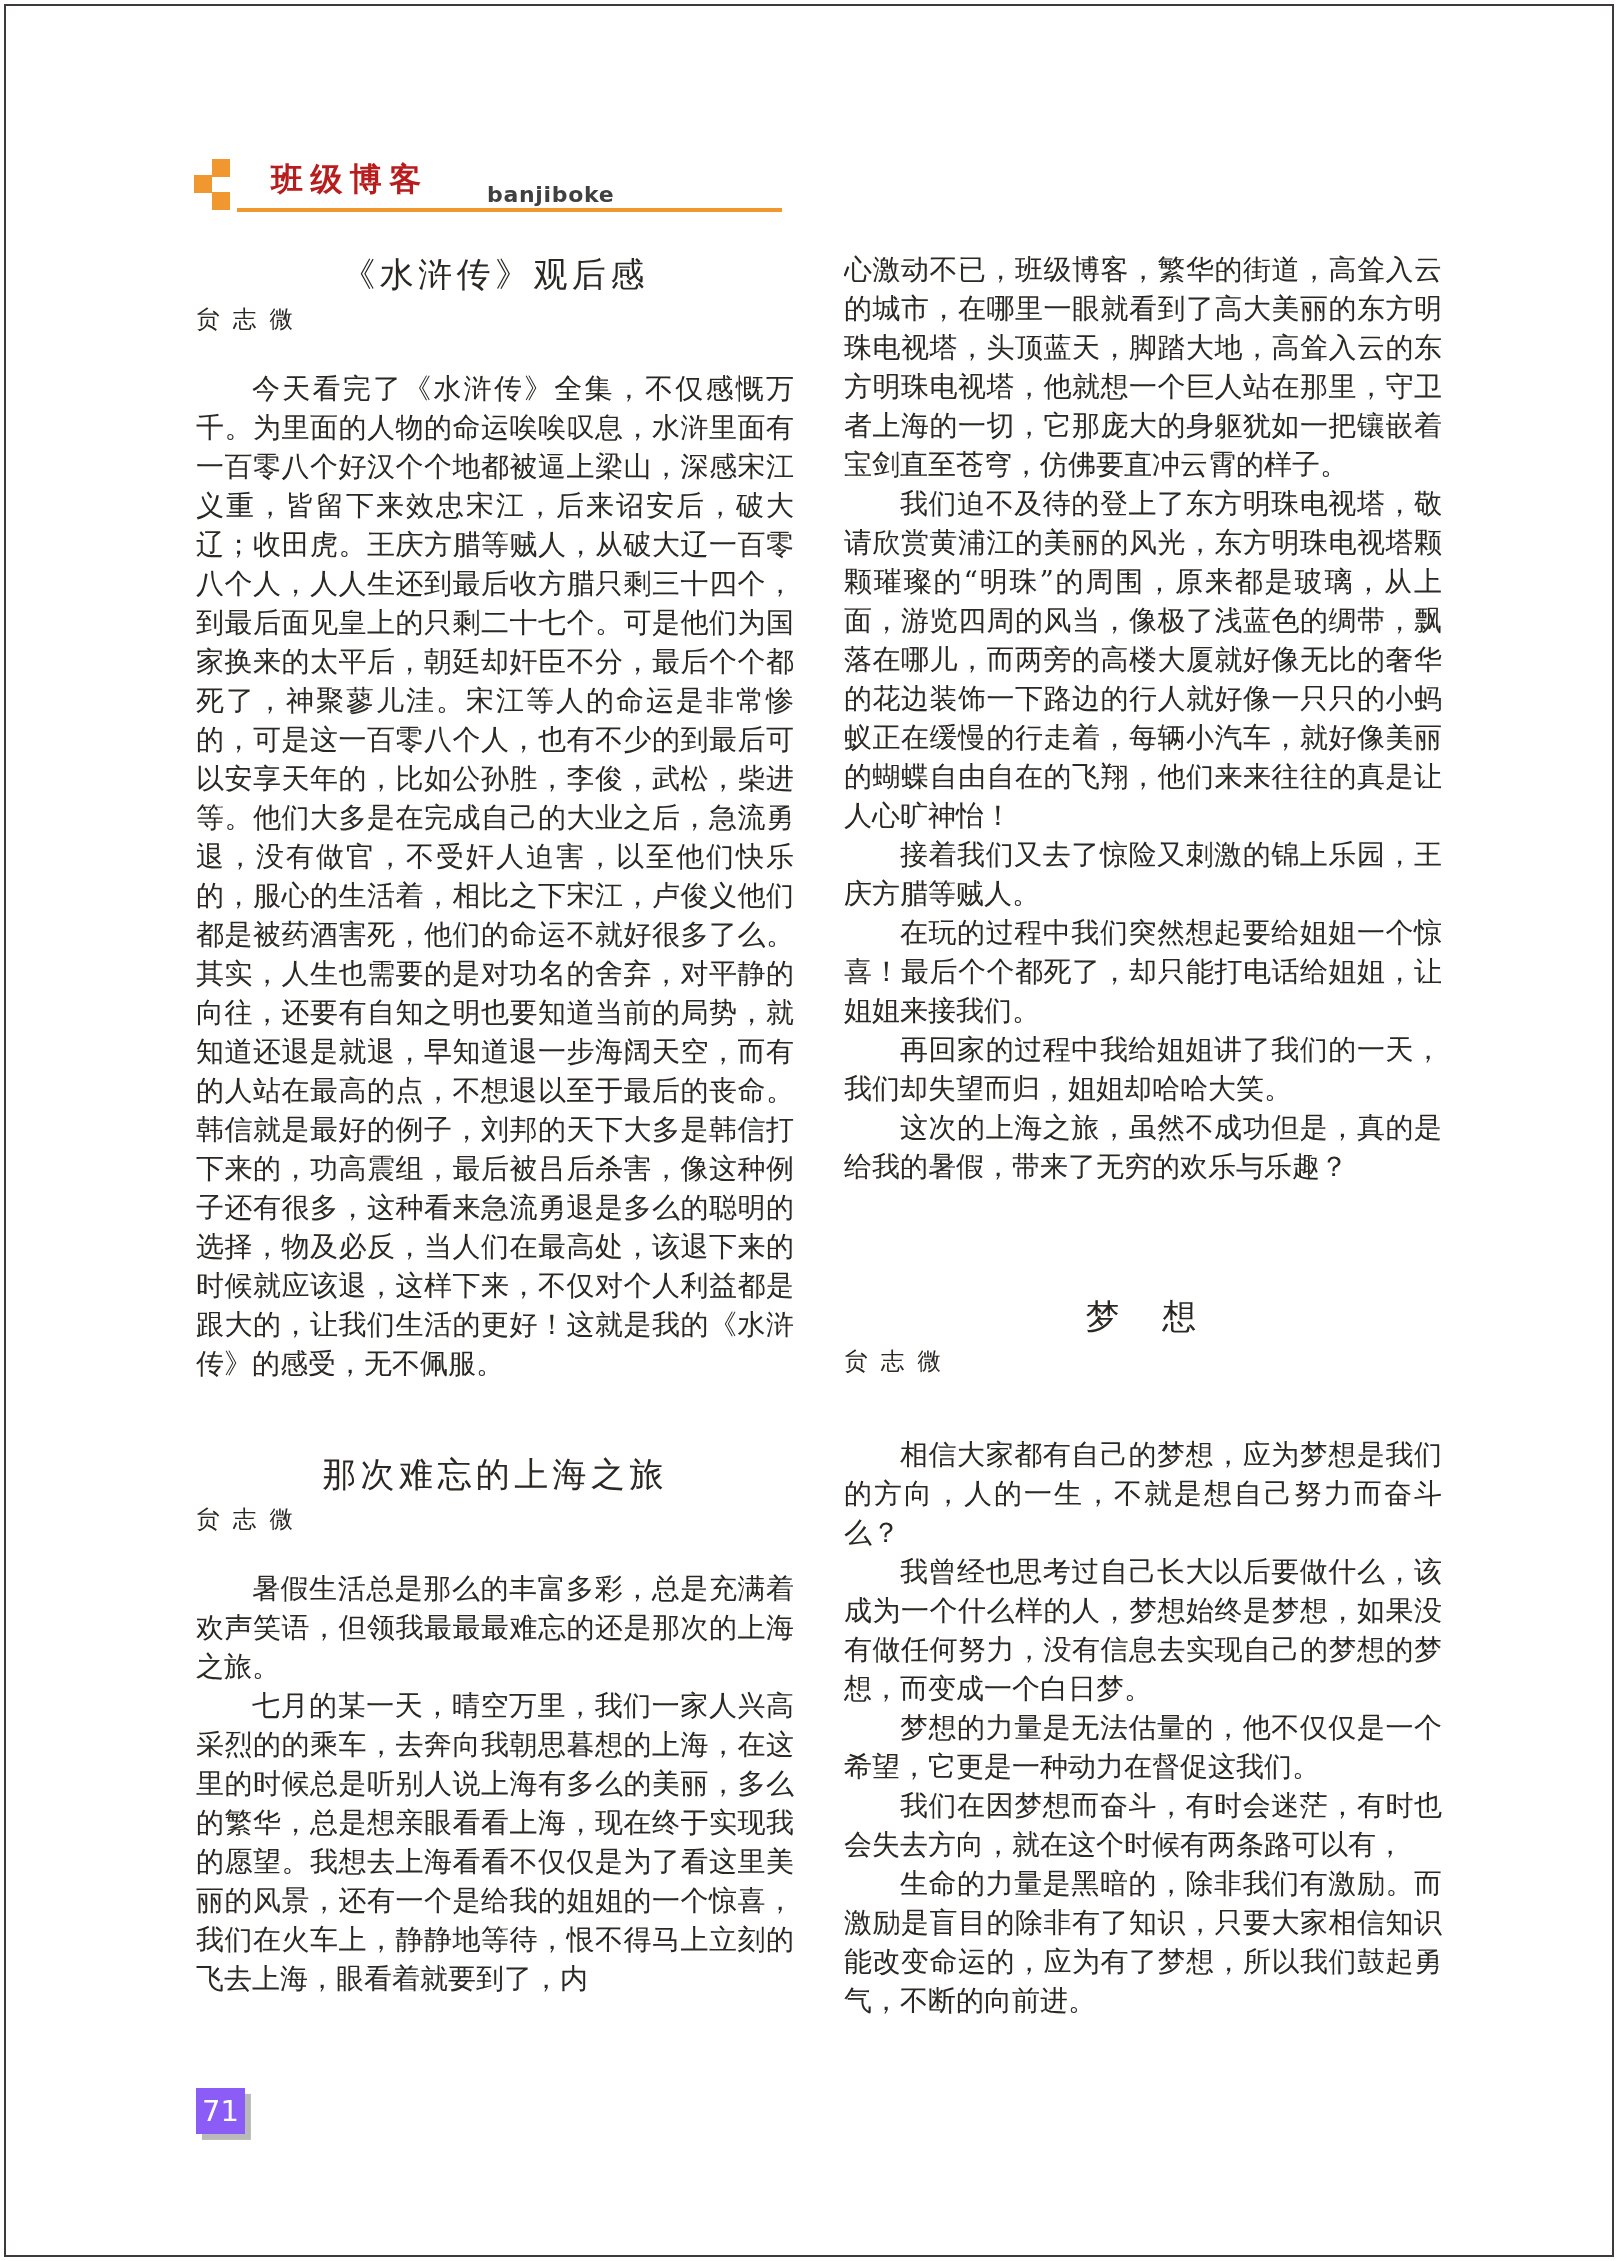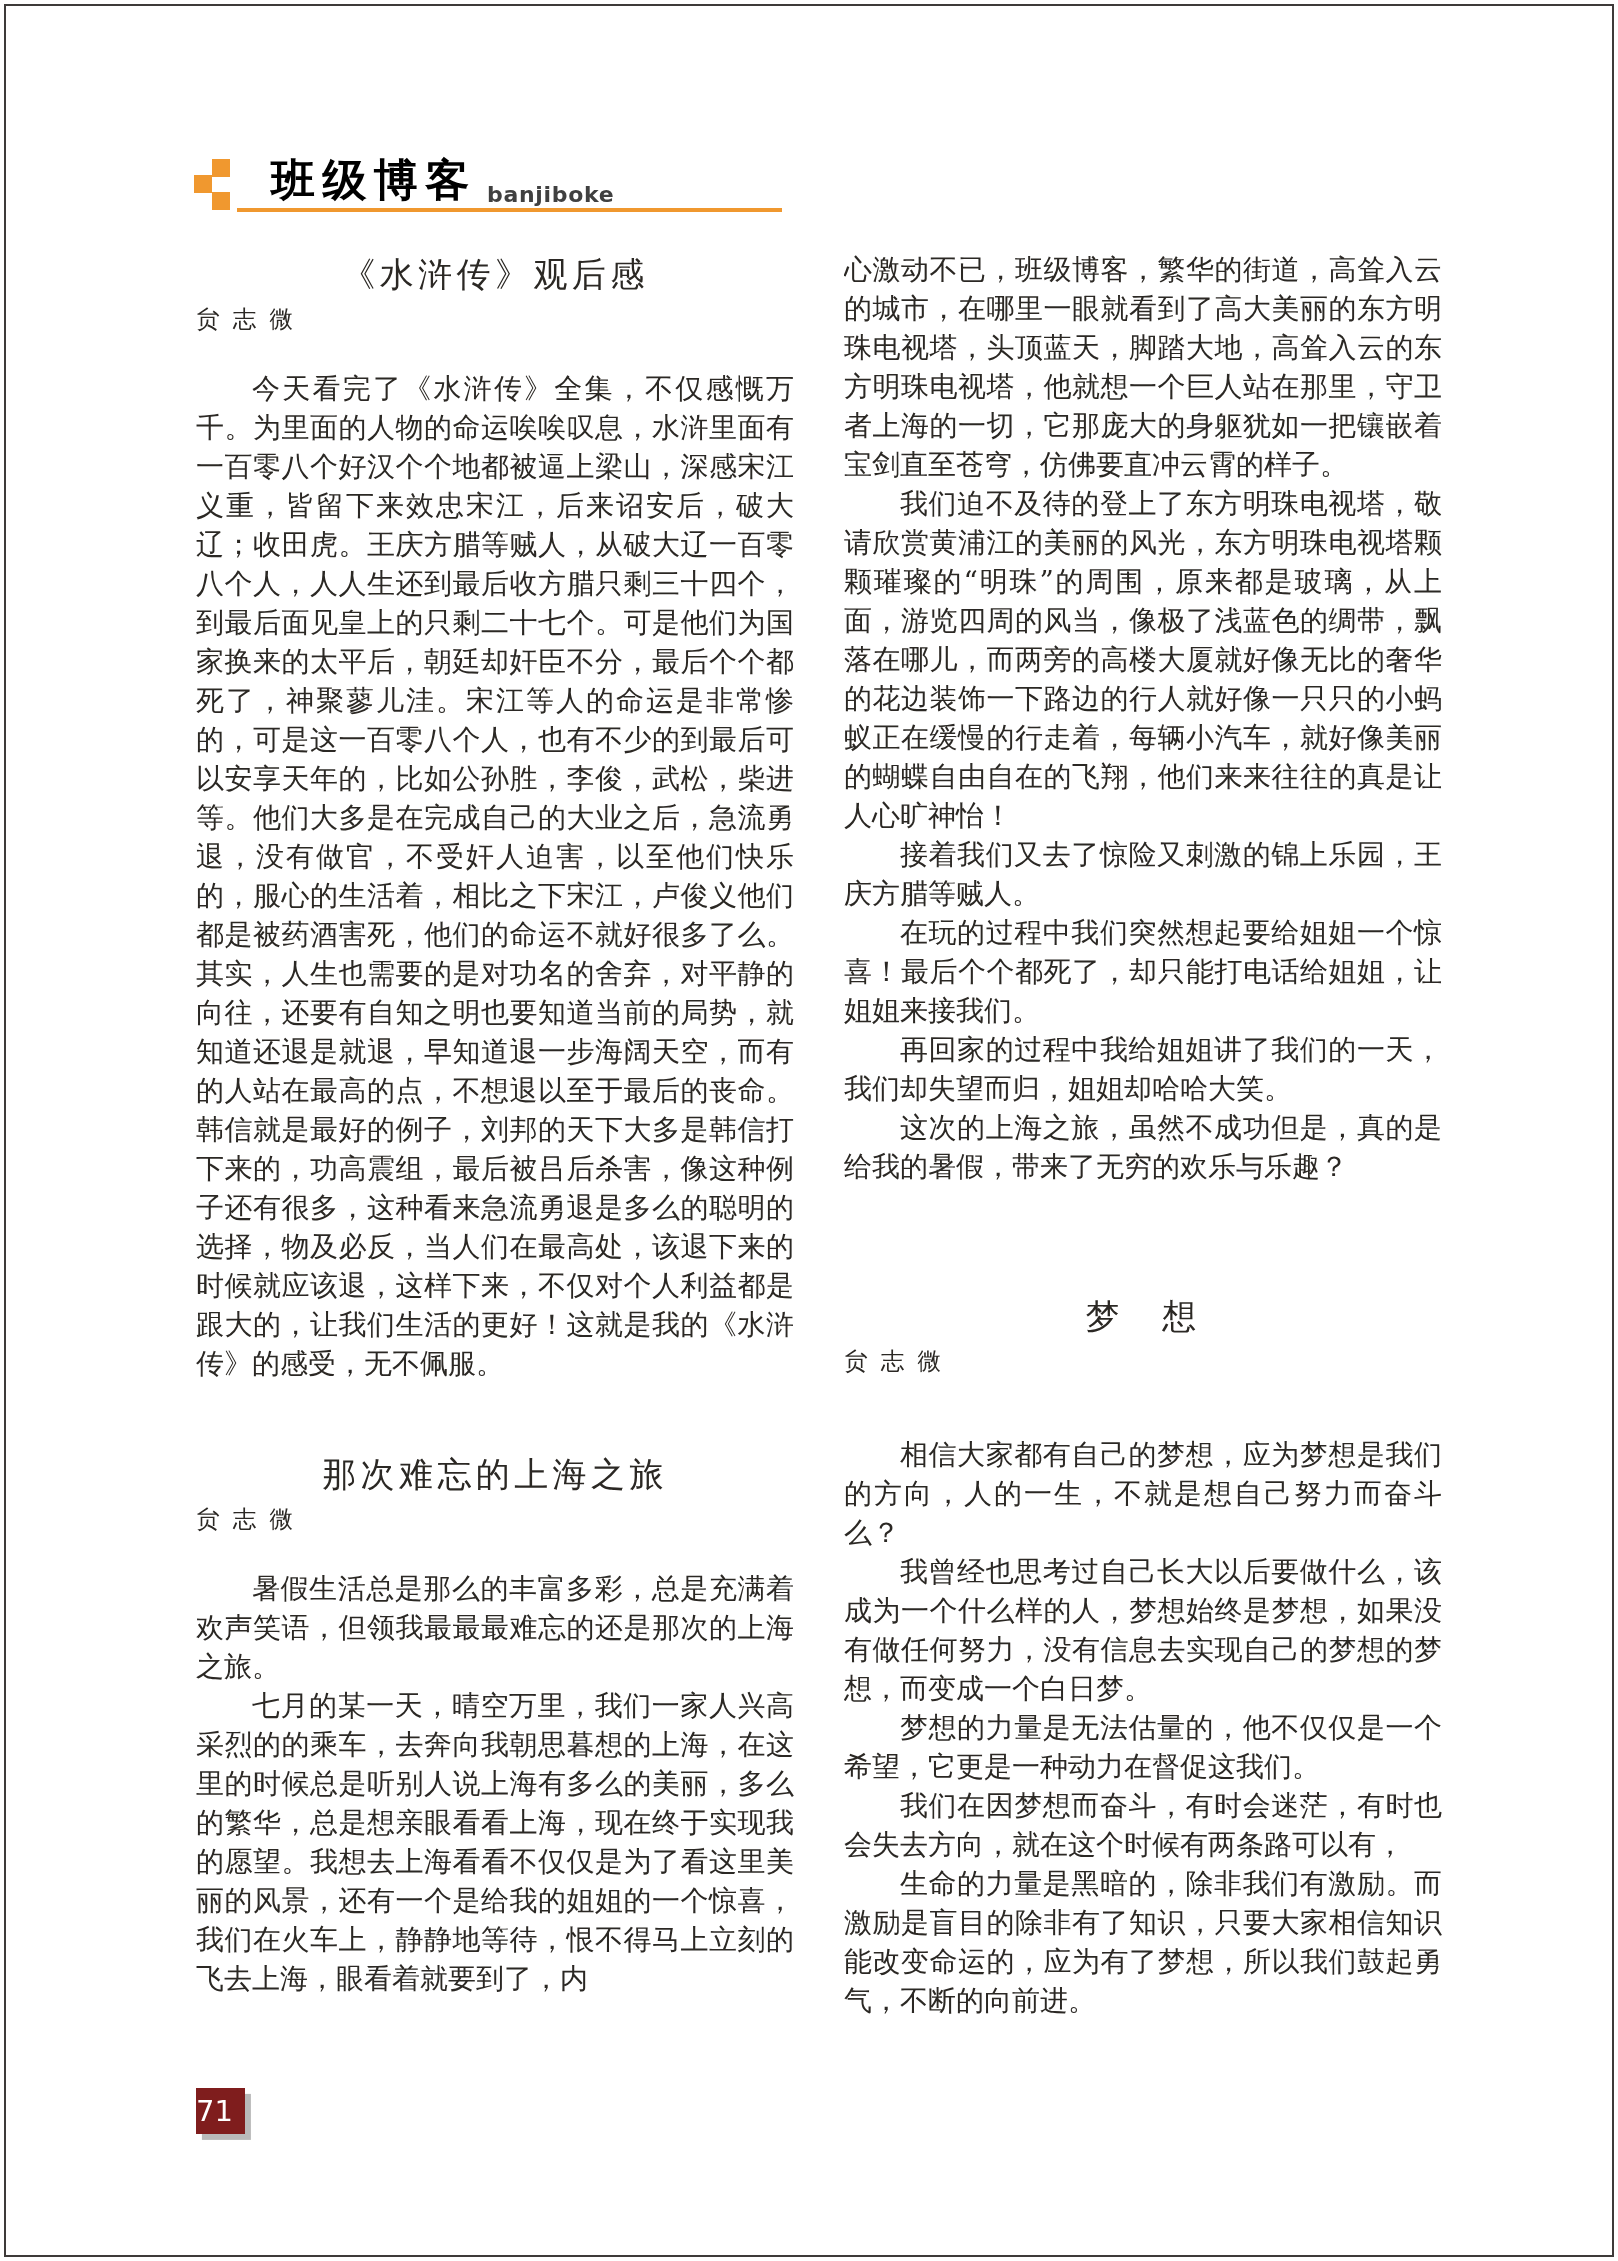"班级博客" .htitle { color: #000000 -> #b91c1c; font-size: 44px -> 32px }
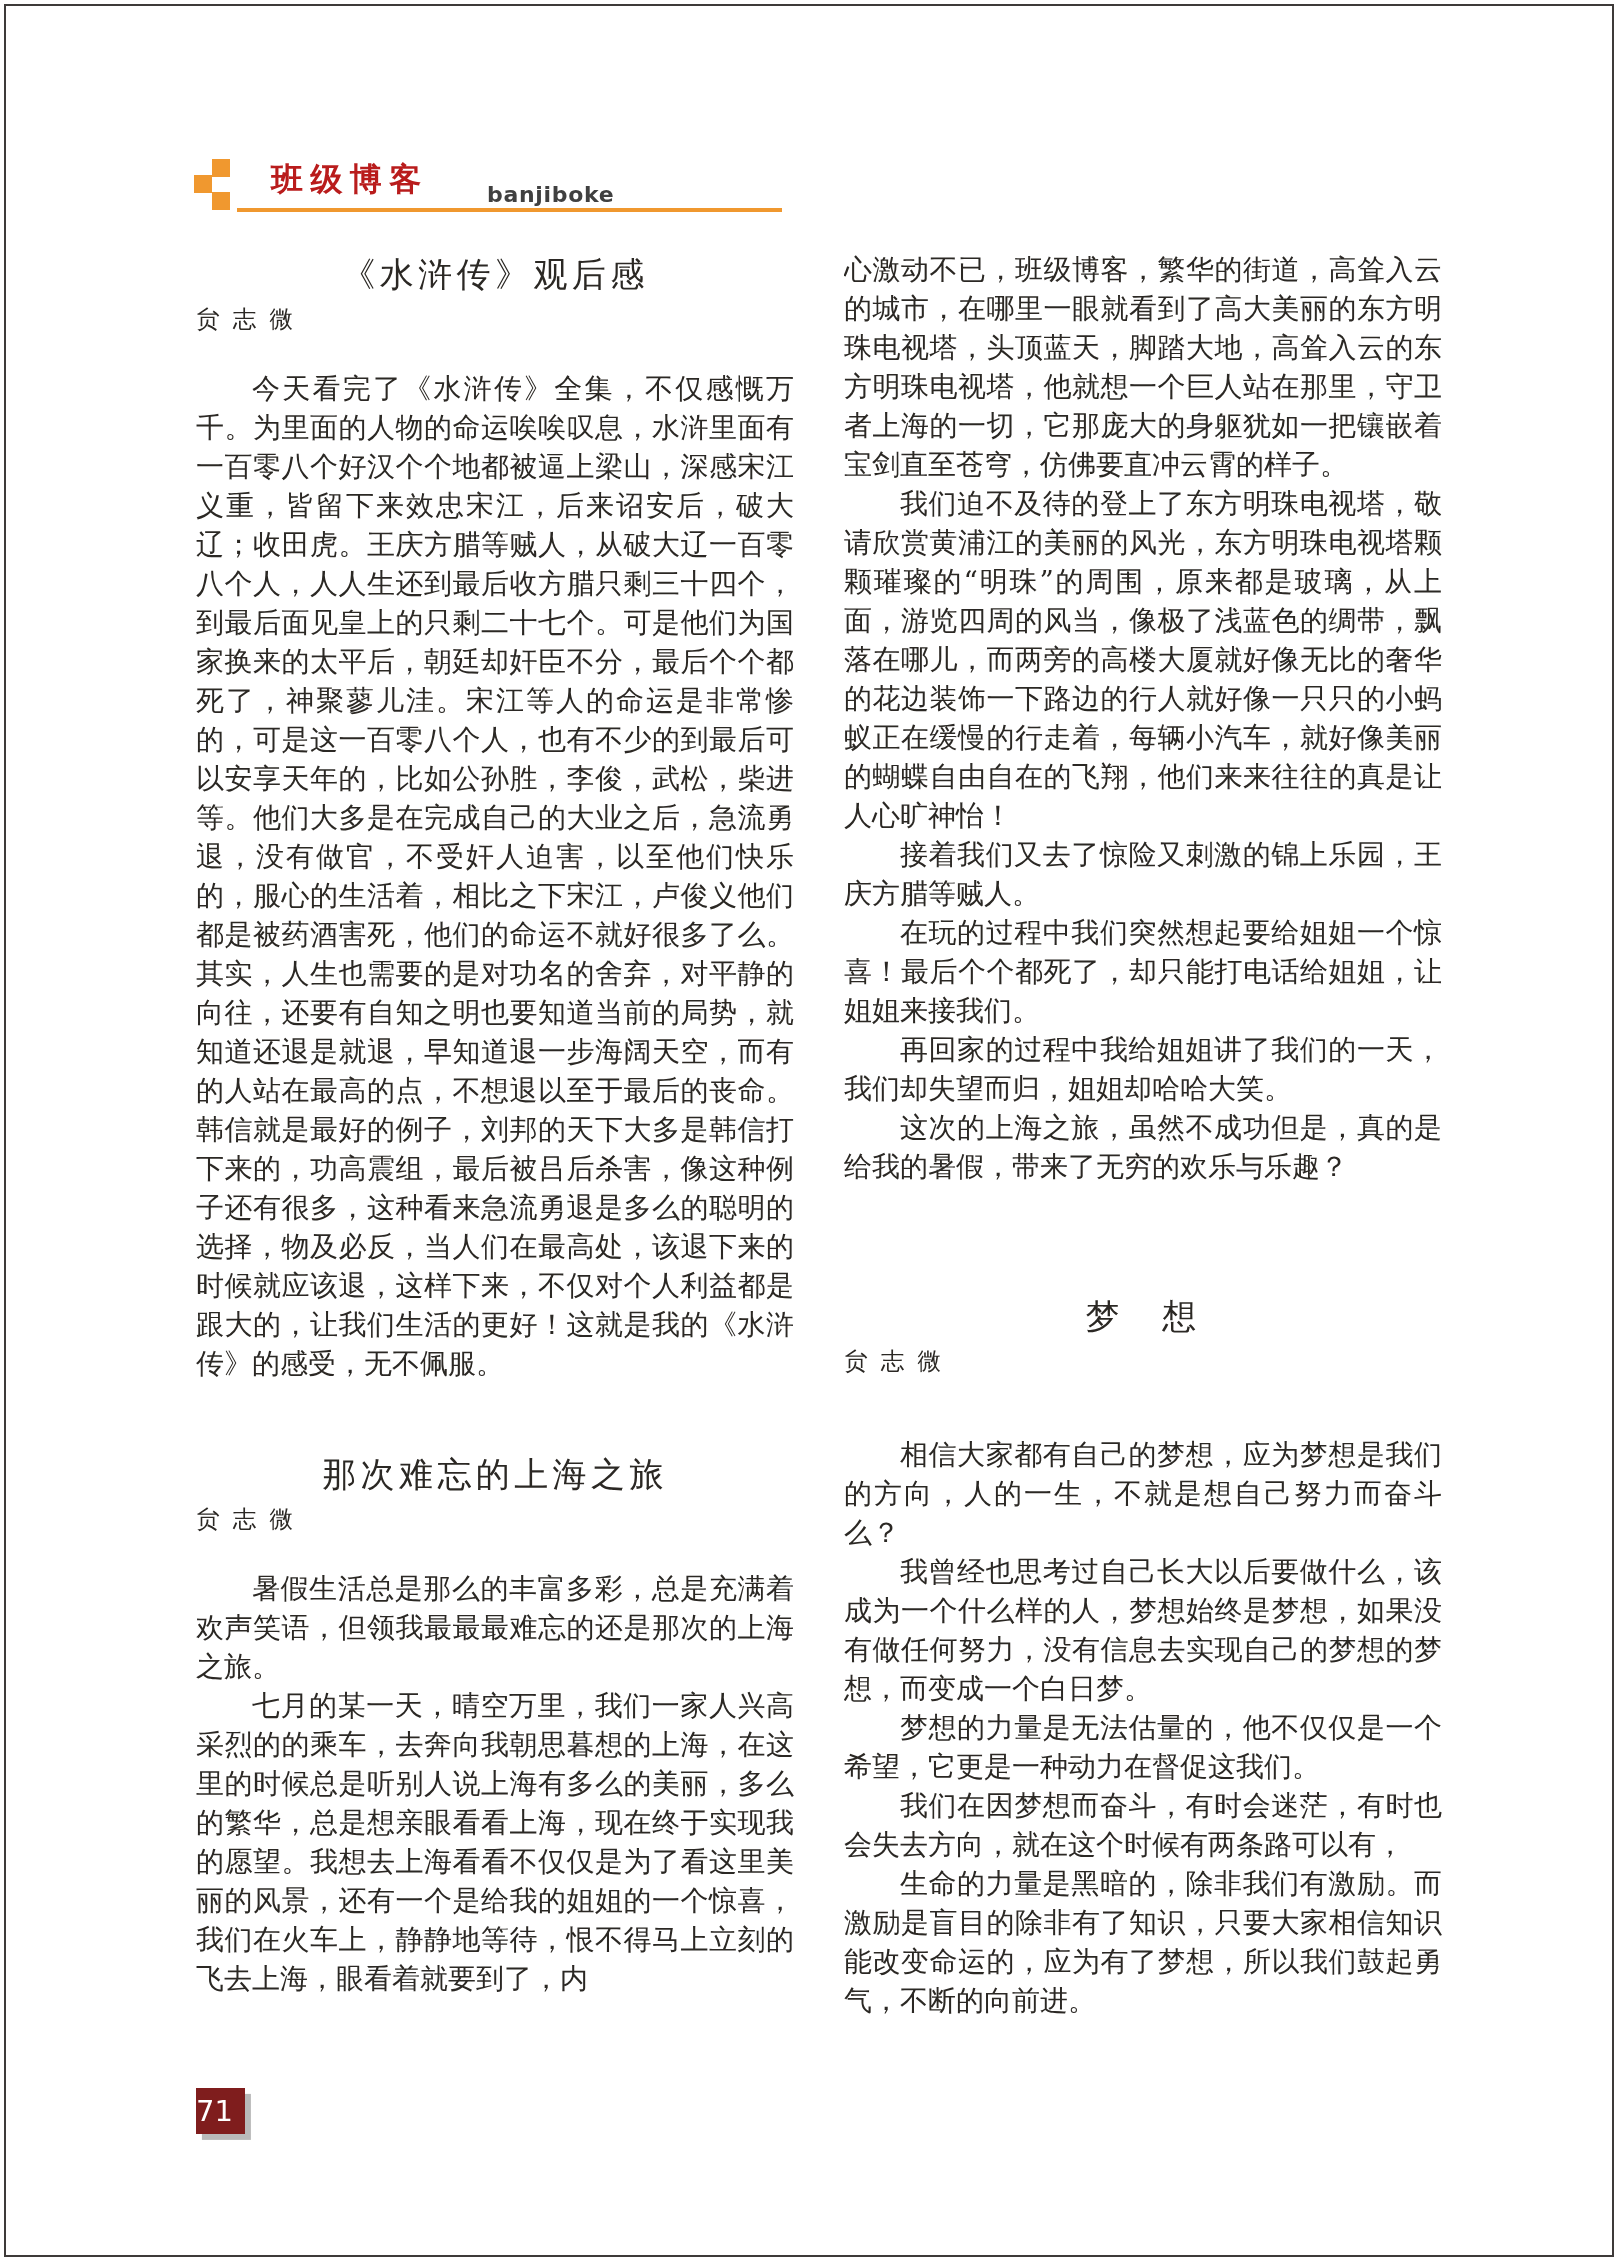"71" .pagenum { background: #7f1d1d -> #8b5cf6; text-align: none -> center }
